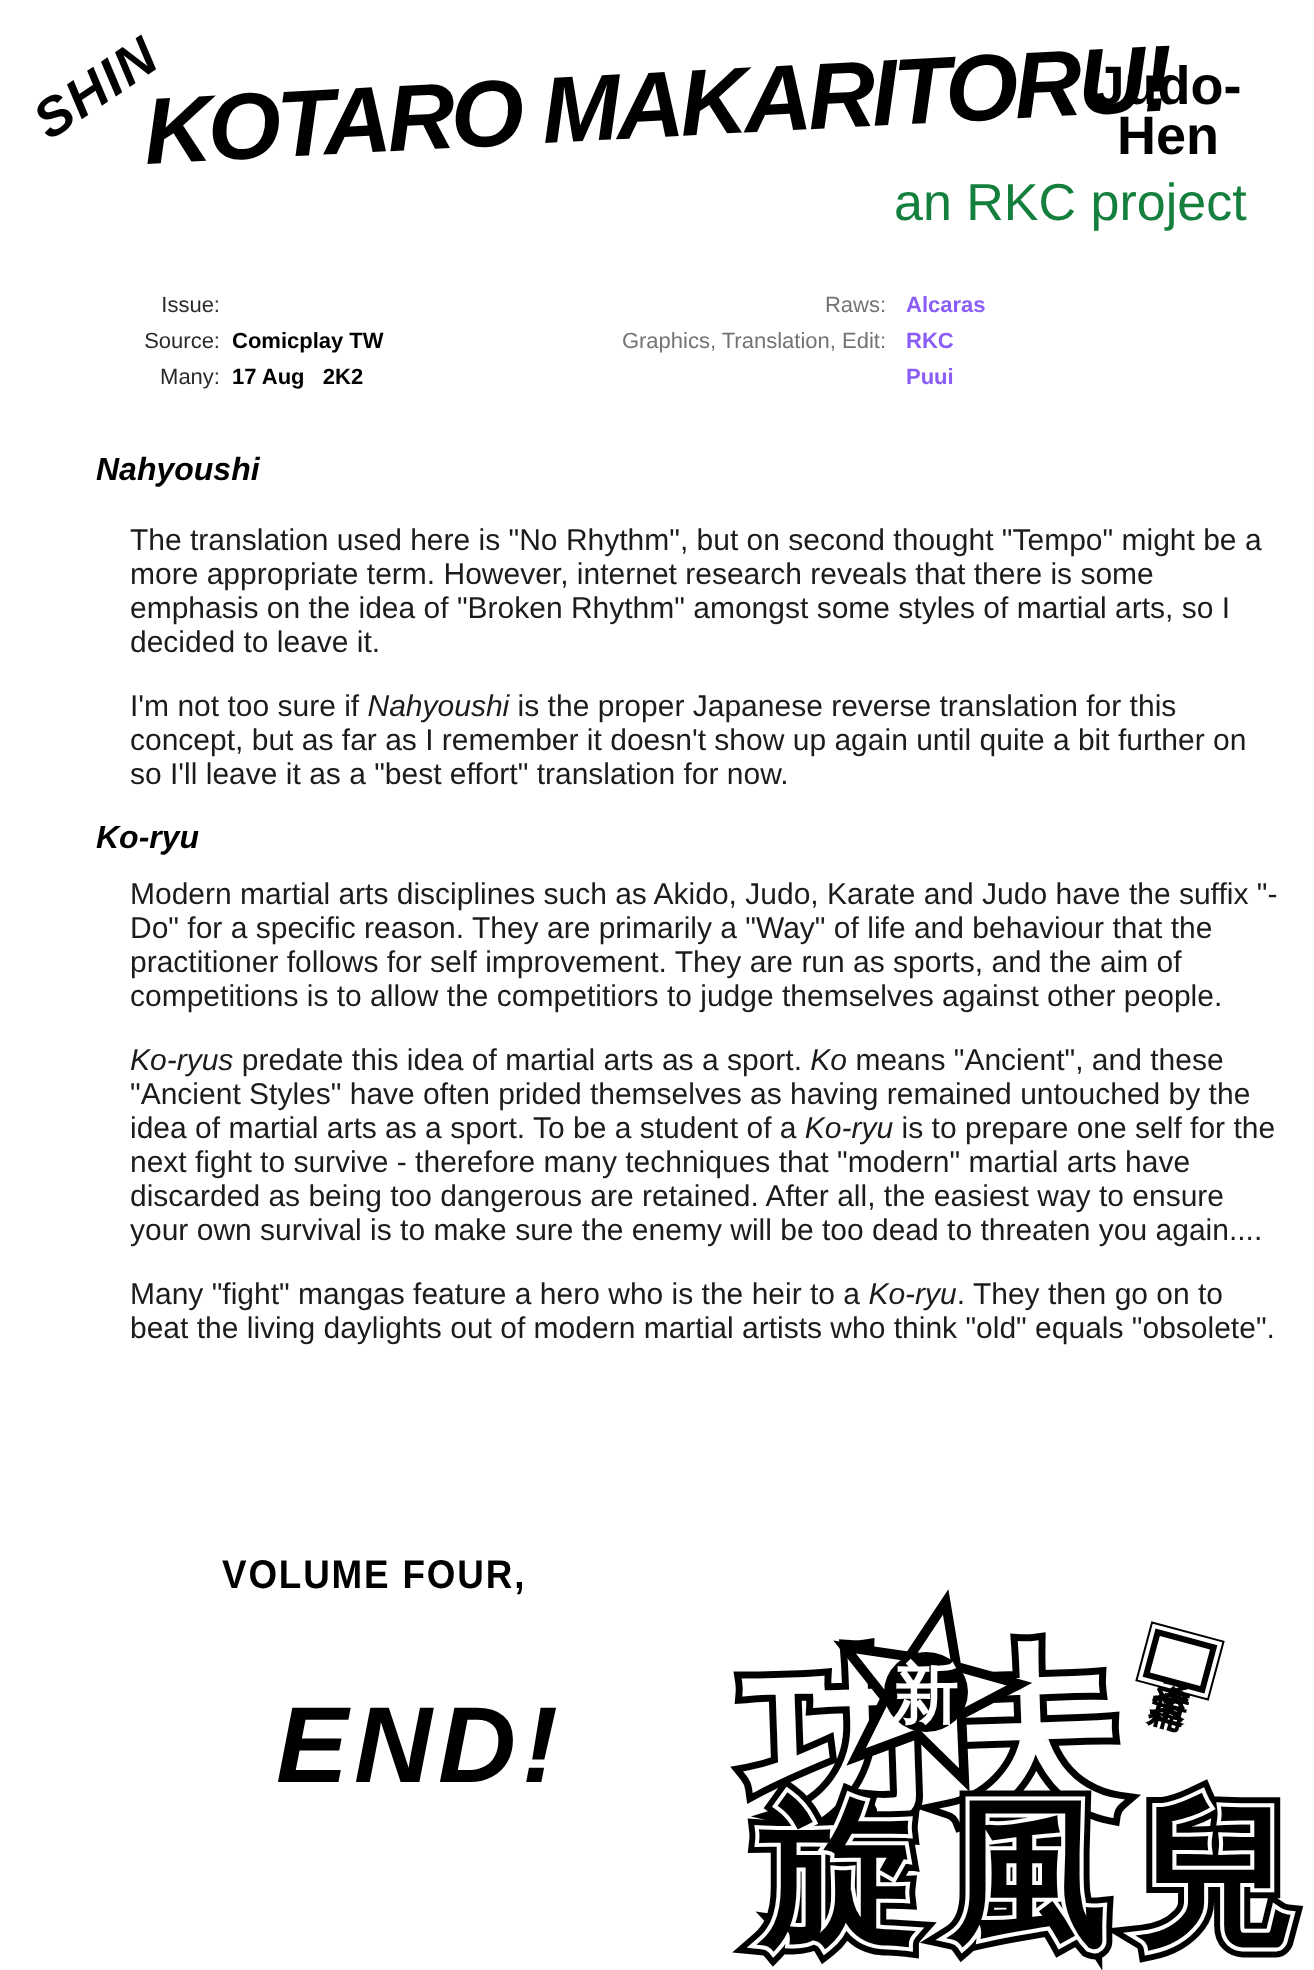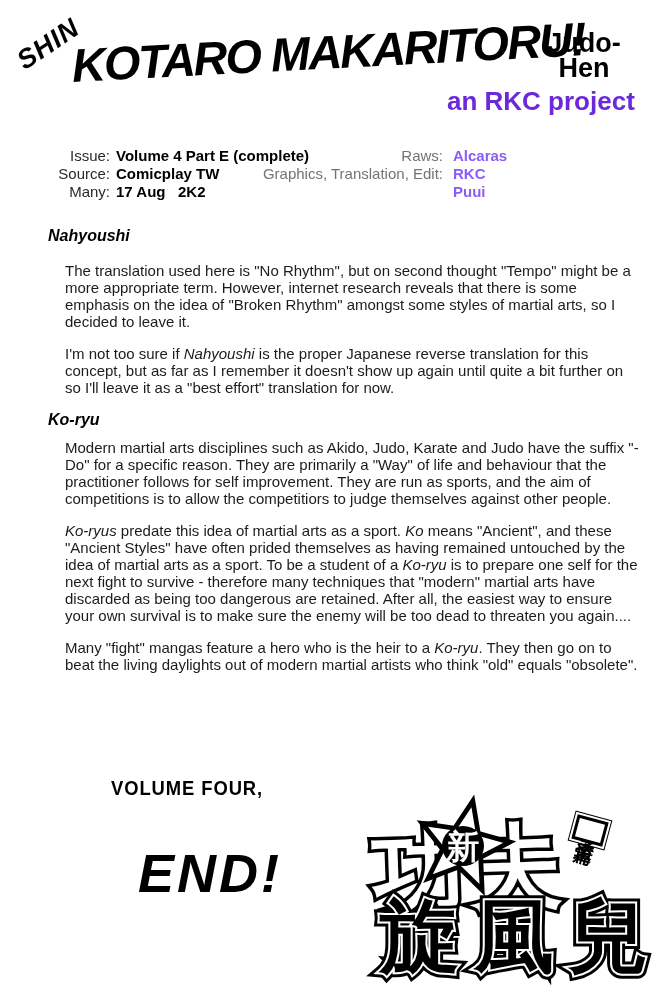"an RKC project" .project { color: #6d28d9 -> #15803d; font-weight: bold -> normal }
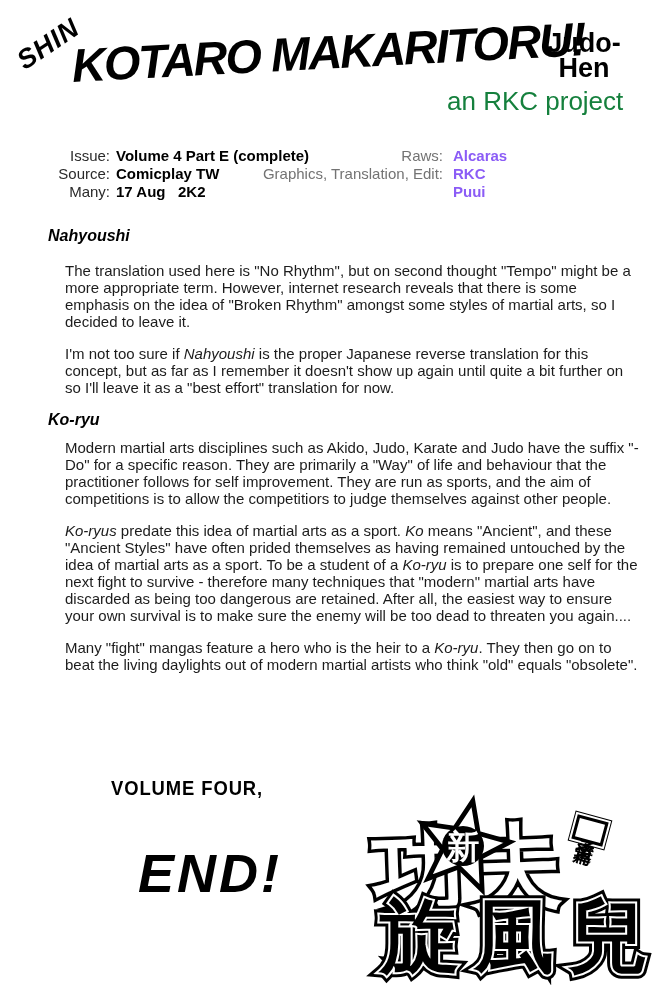"Issue:" .credits { font-size: 15px -> 11px }
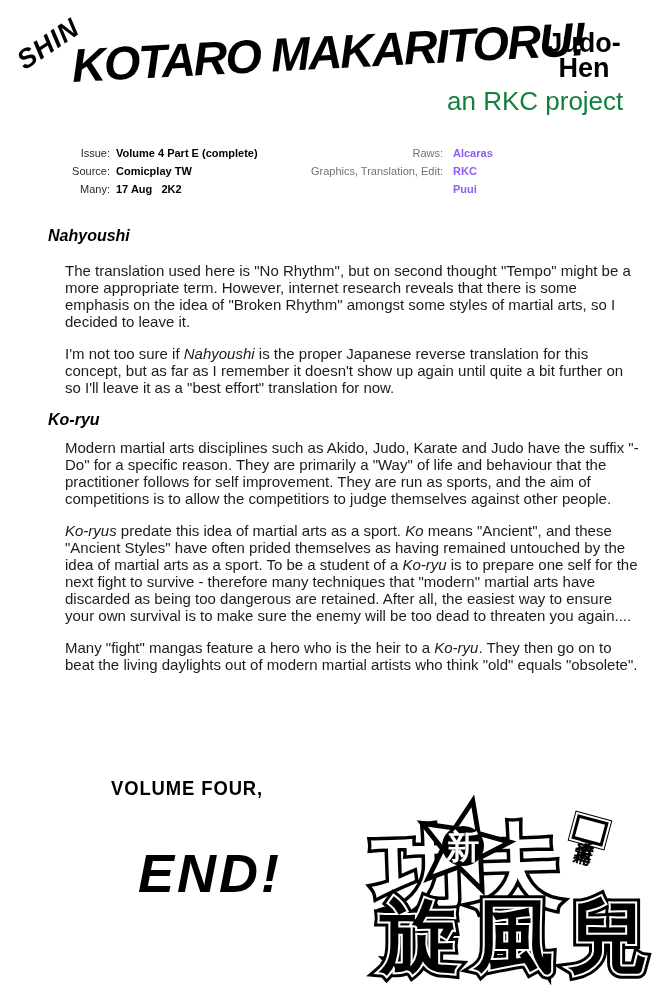"Volume 4 Part E (complete)" span.cl-val { html: <span>Volume 4 Part E (complete)</span> -> none }
